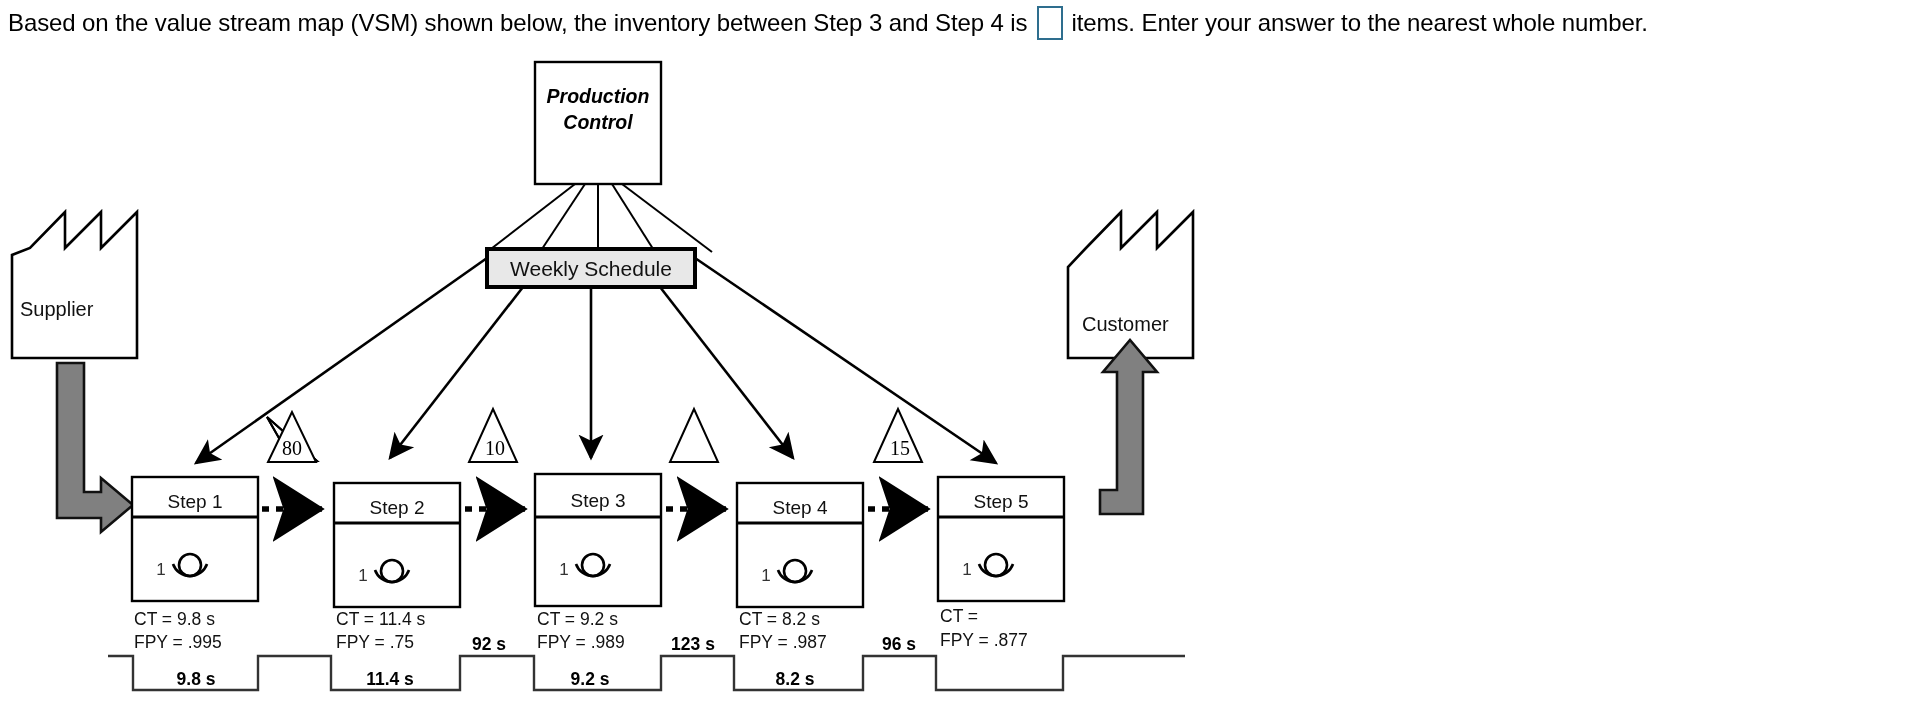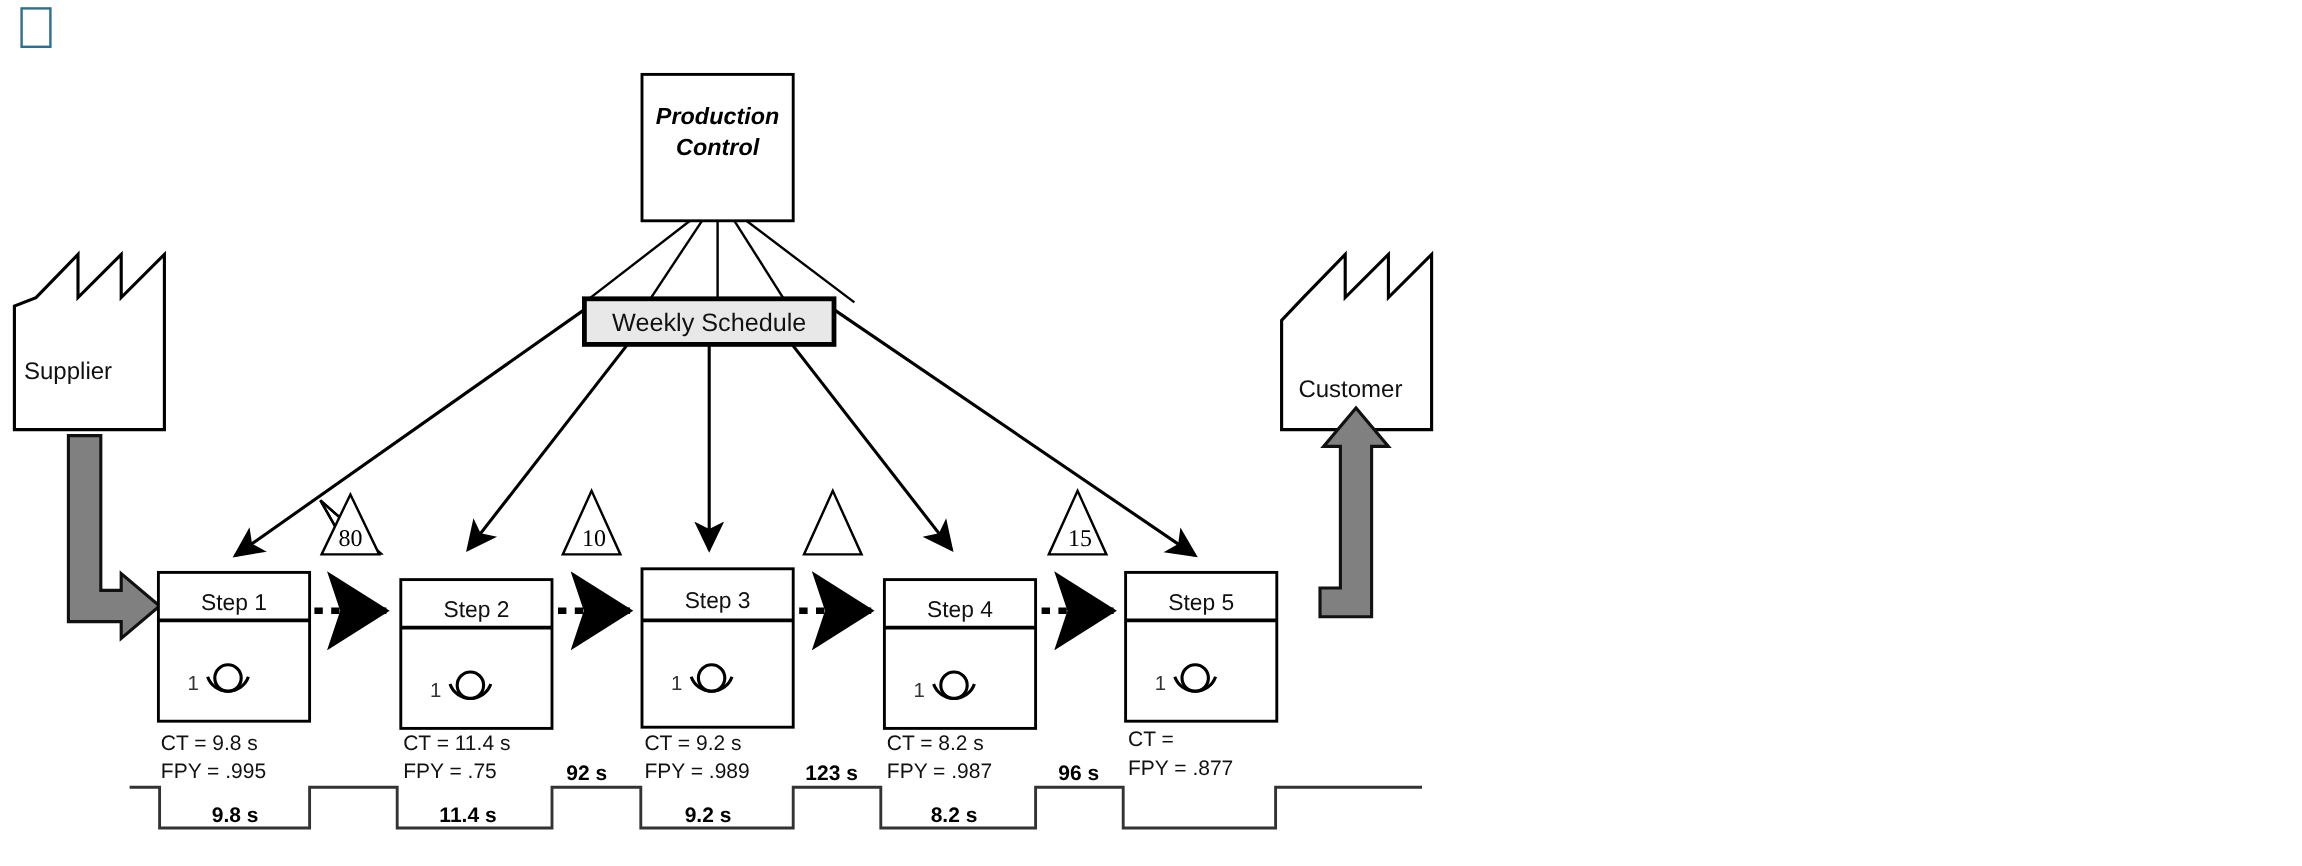"Based on the value stream" span.qtxt { html: none -> <span>Based on the value stream map (VSM) shown below, the inventory between Step 3 and Step 4 is</span> }
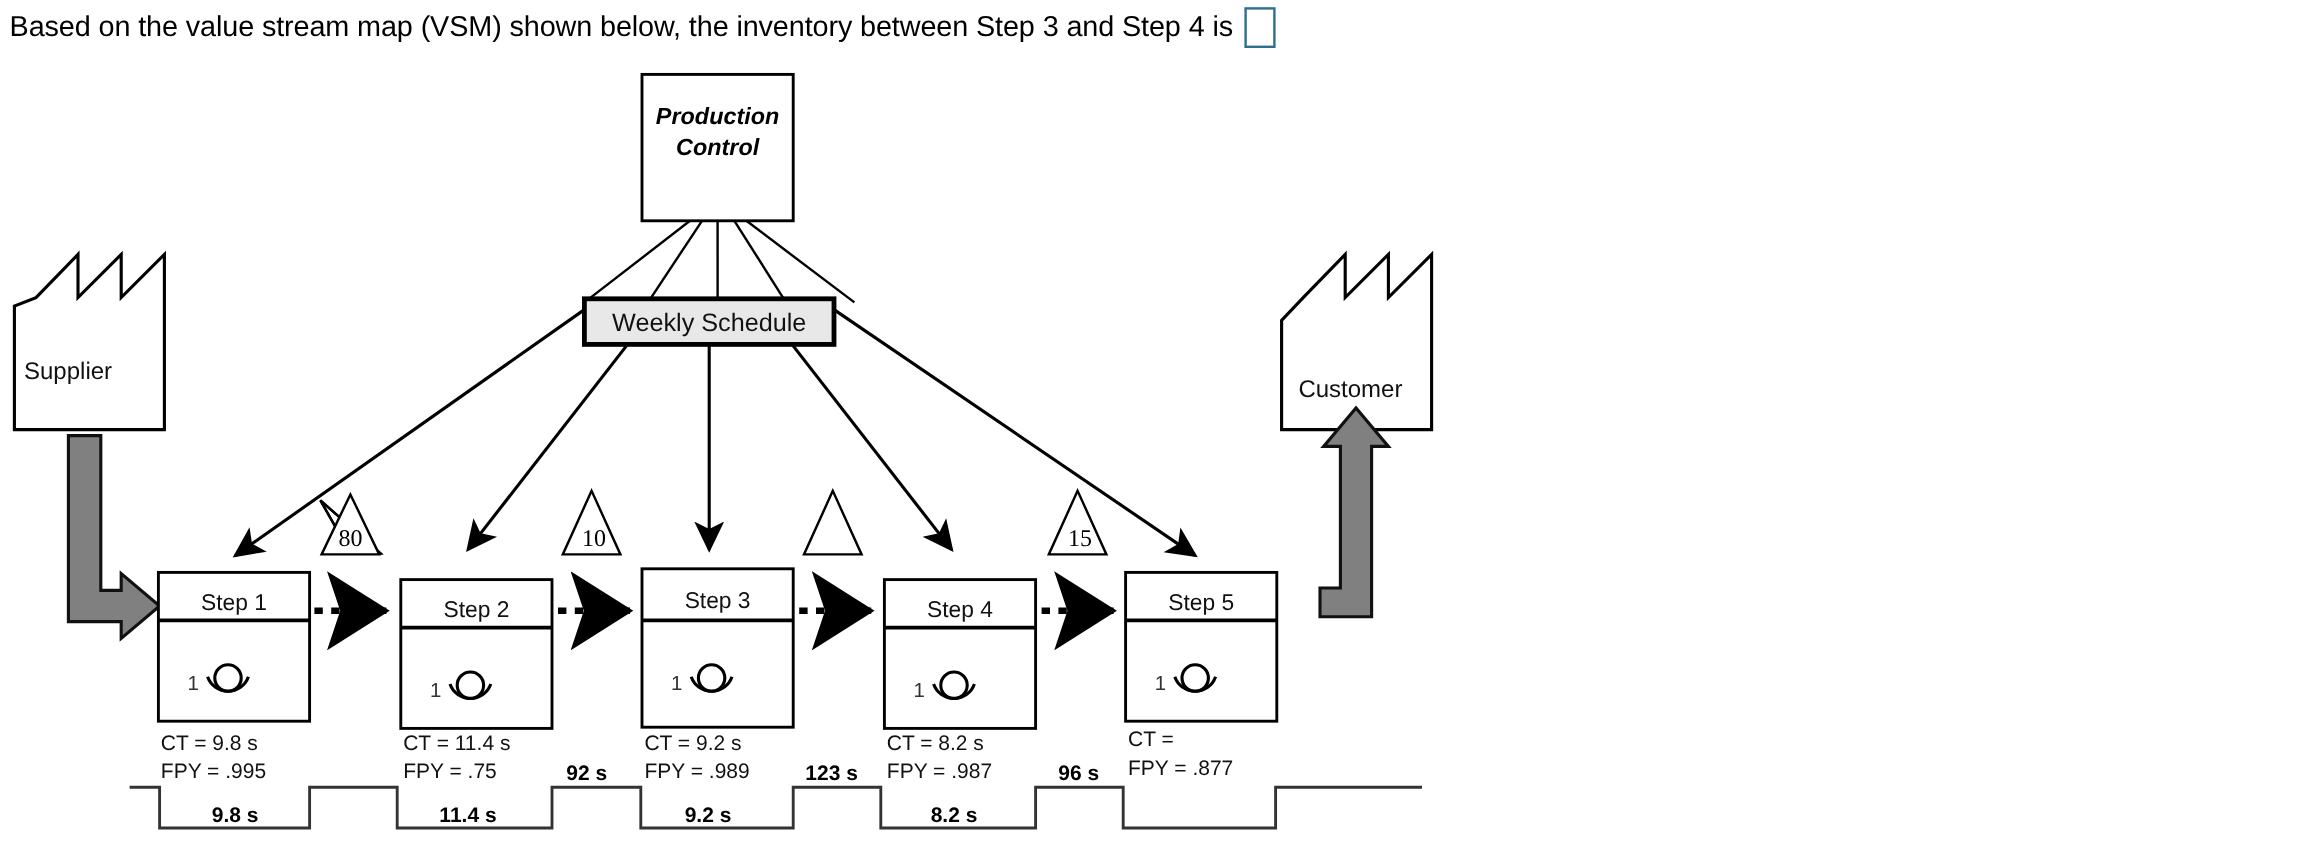"items. Enter your answer to" span.qtxt { html: none -> <span>items. Enter your answer to the nearest whole number.</span> }
